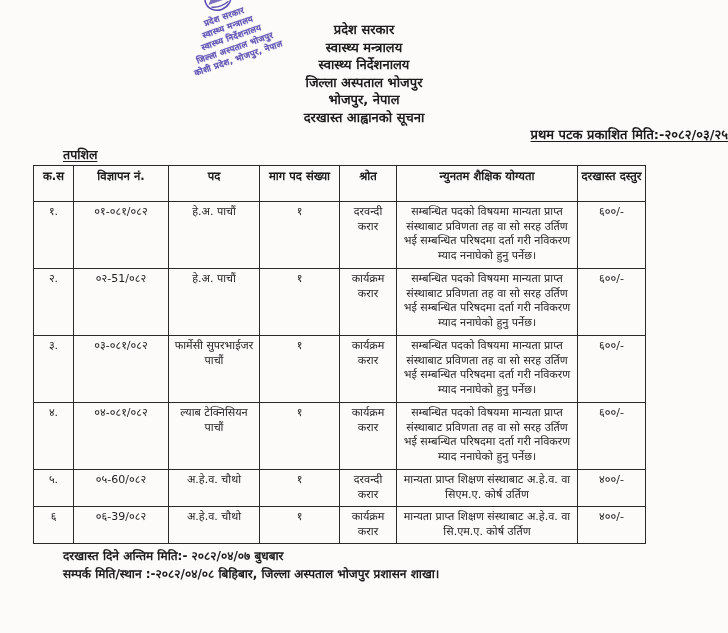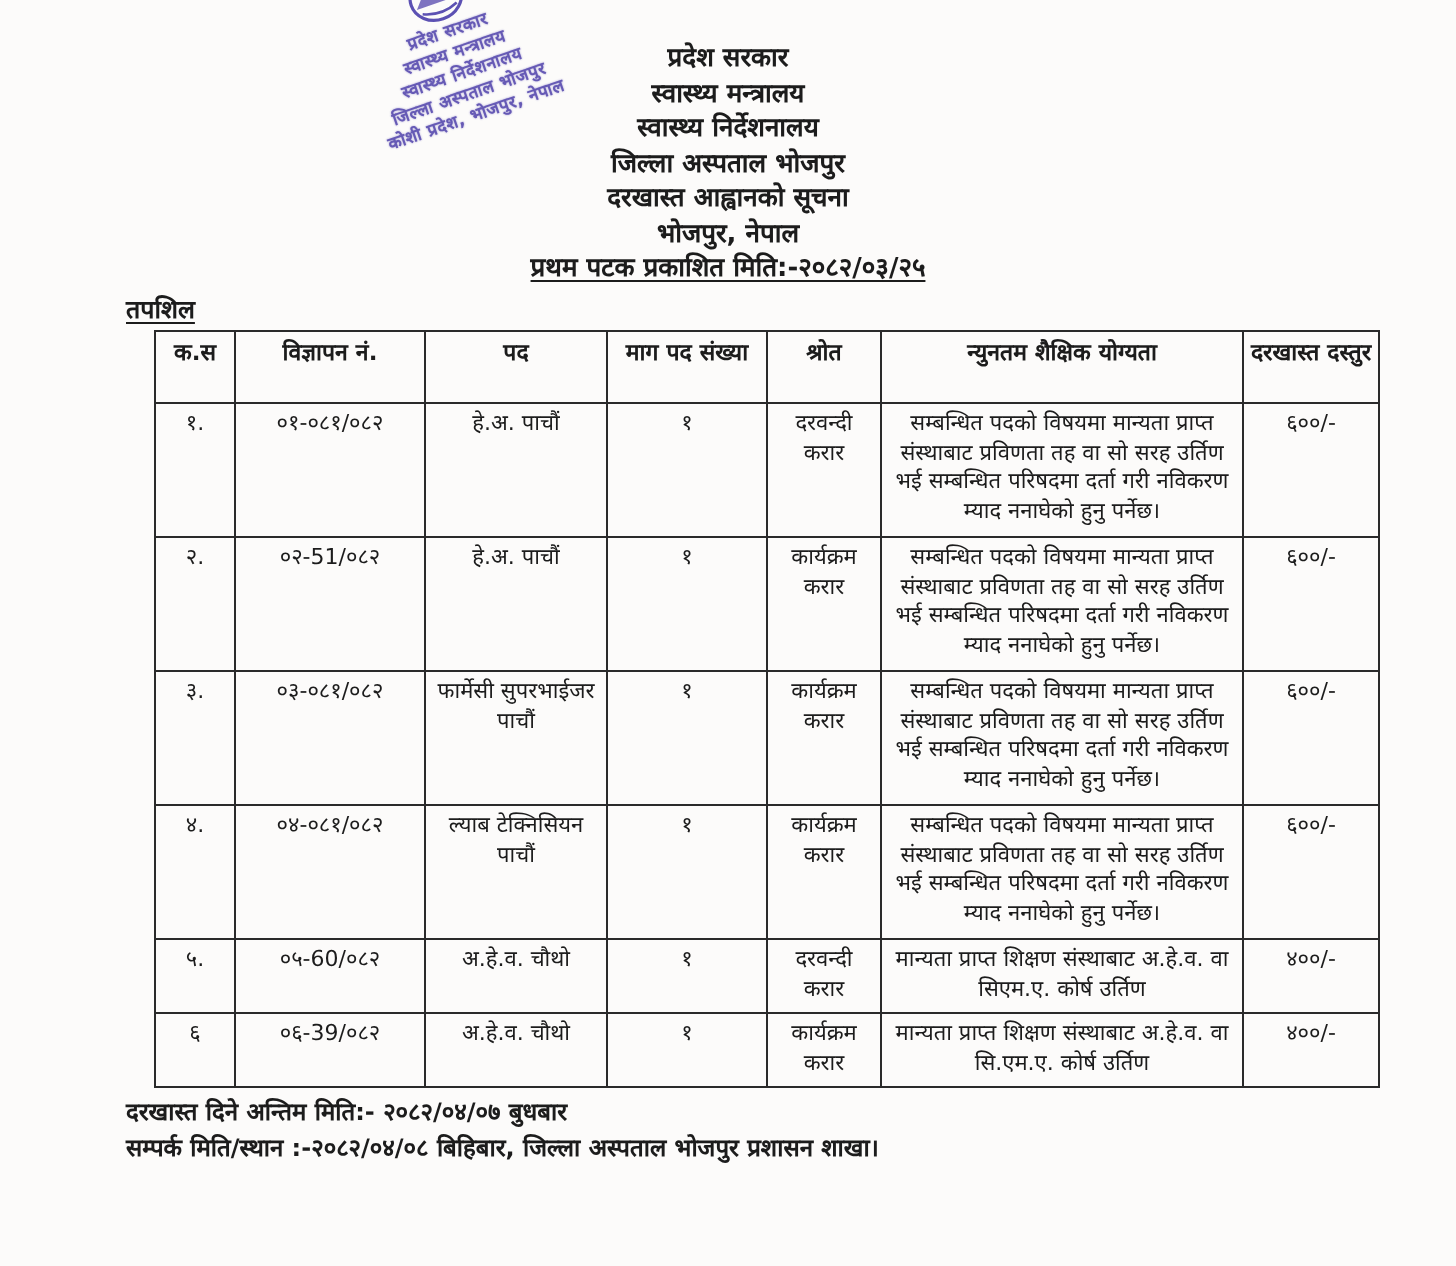"दरखास्त आह्वानको सूचना" div.head-line { order: before "भोजपुर, नेपाल" -> after "भोजपुर, नेपाल" }
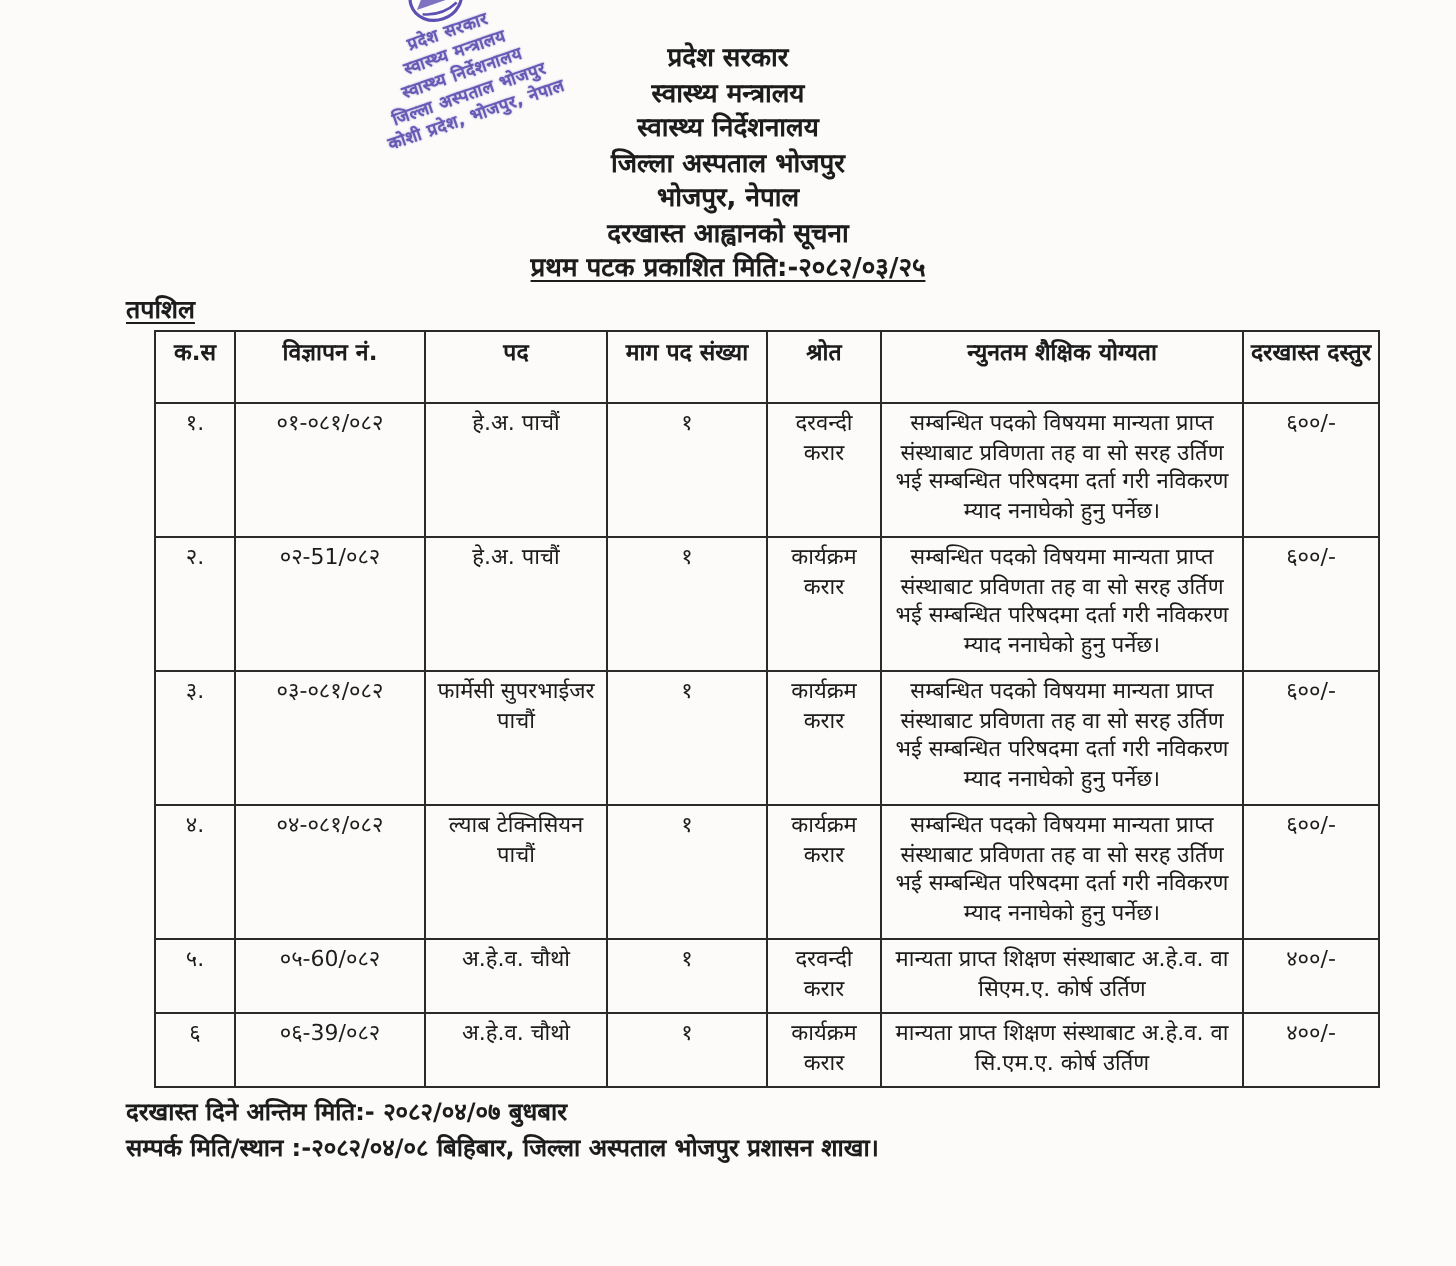"प्रथम पटक प्रकाशित मिति:-२०८२/०३/२५" .published-line { text-align: none -> right }
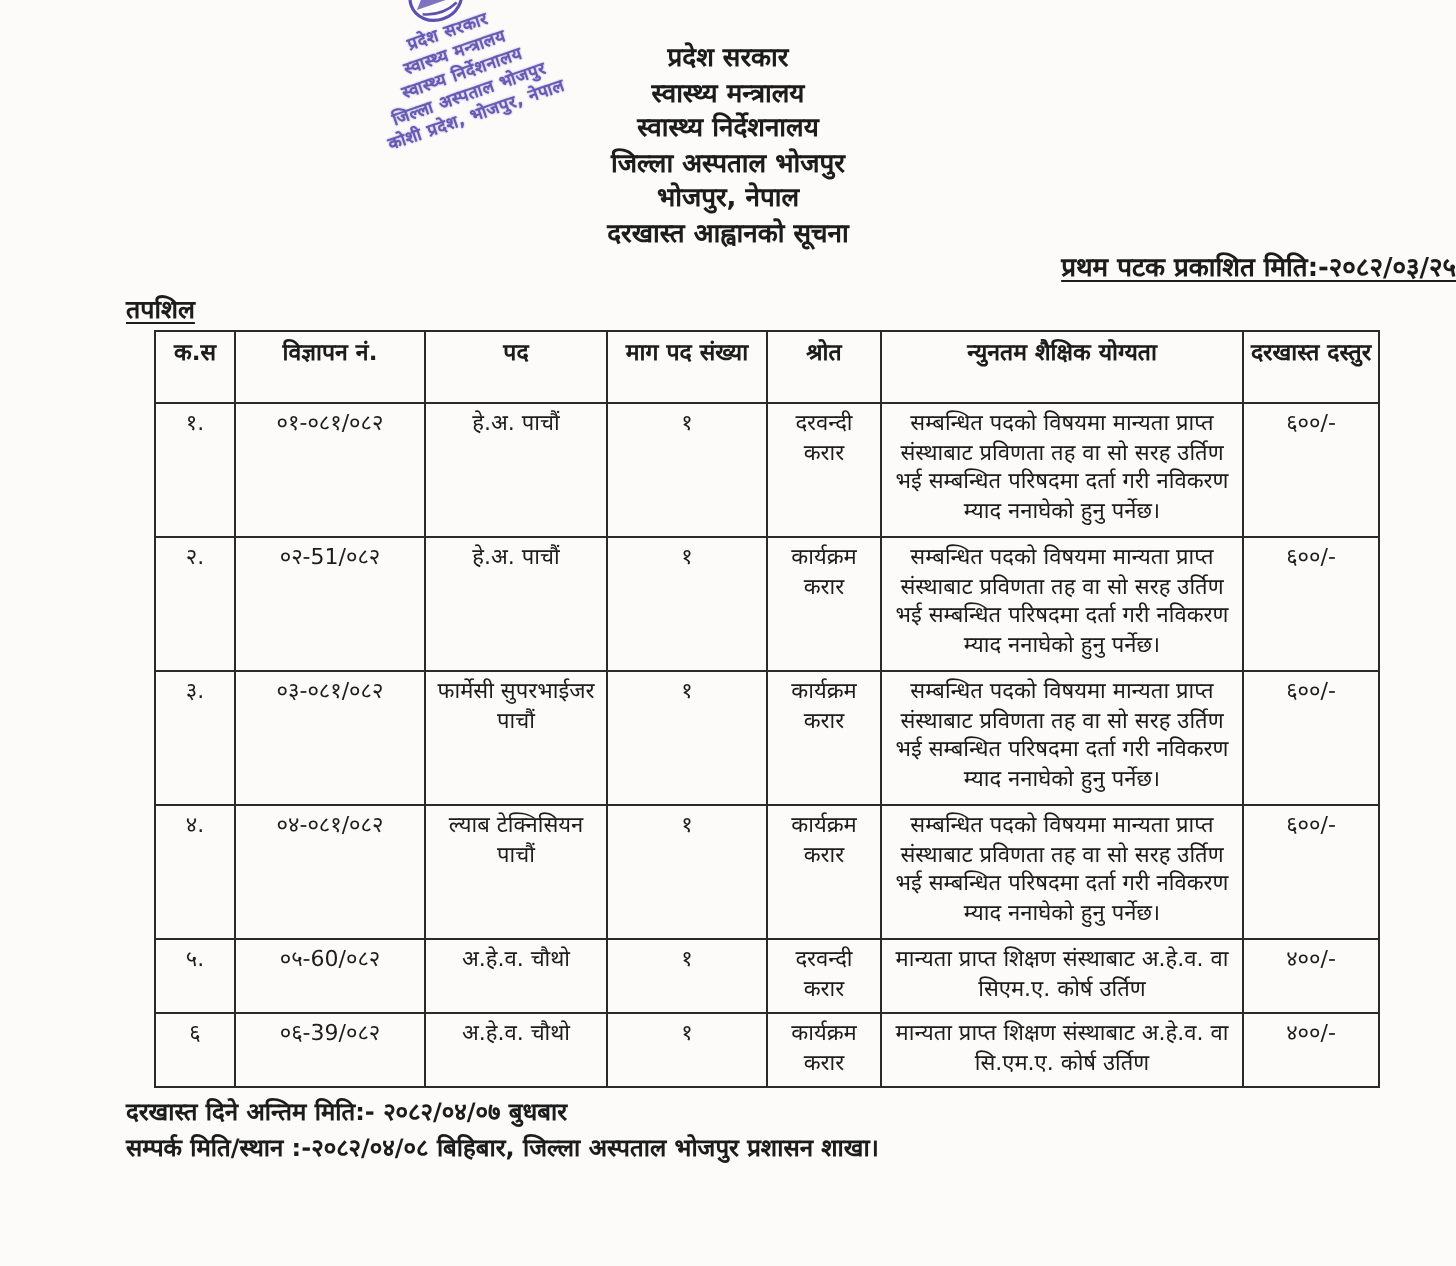"क.स" table.notice { margin-left: 77px -> 33px }
